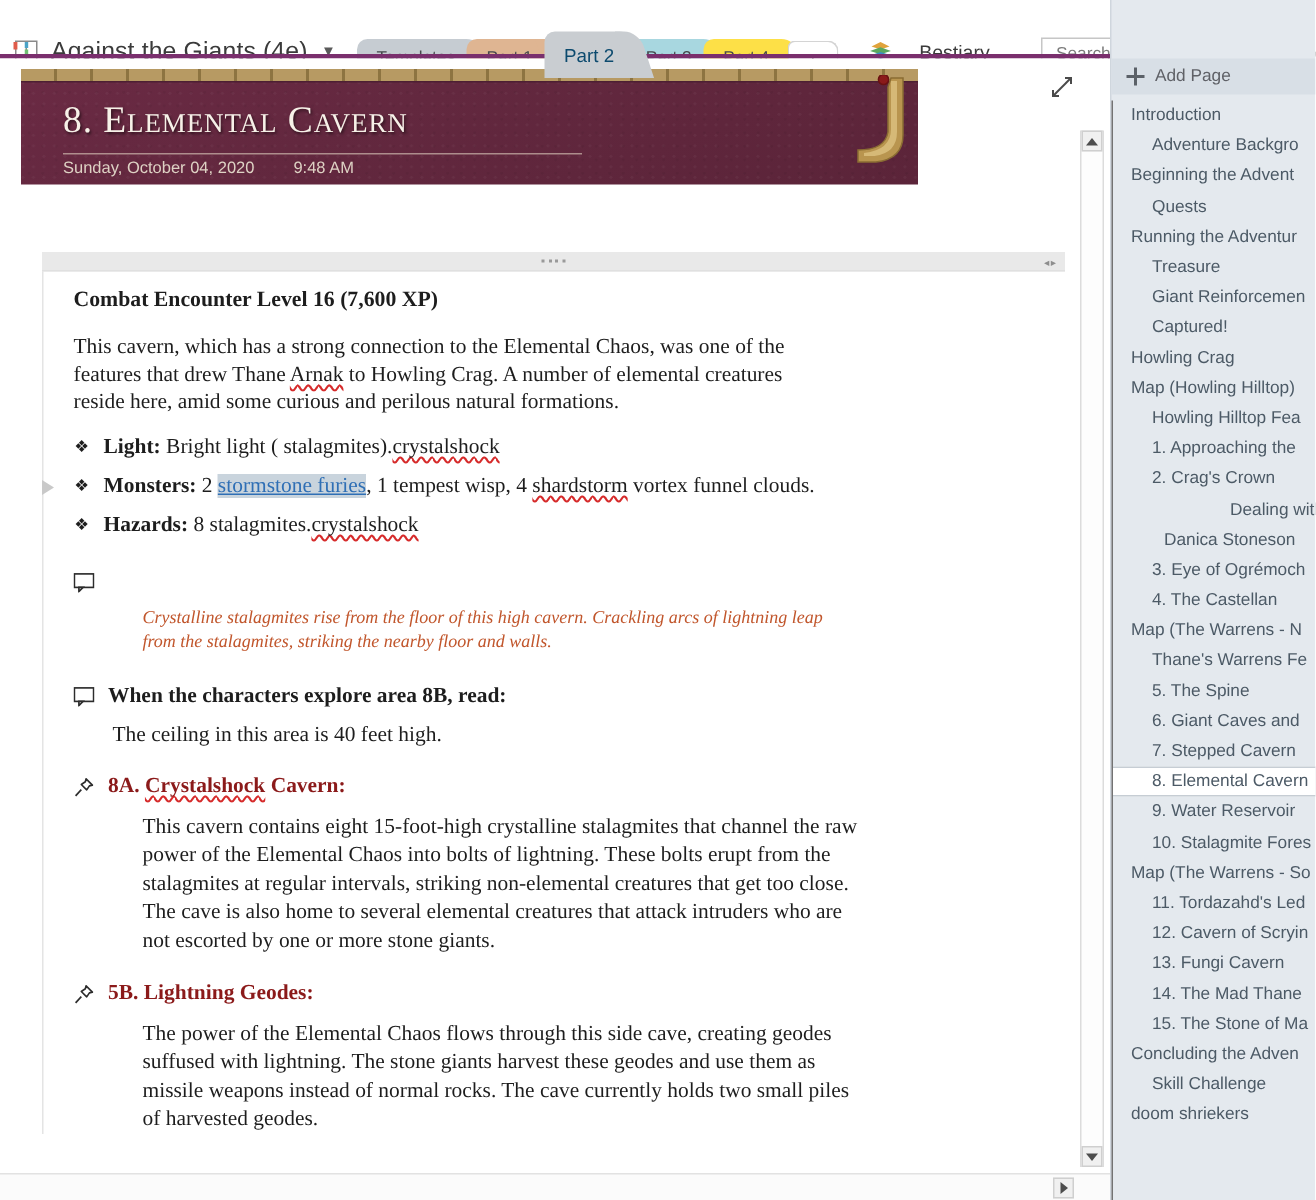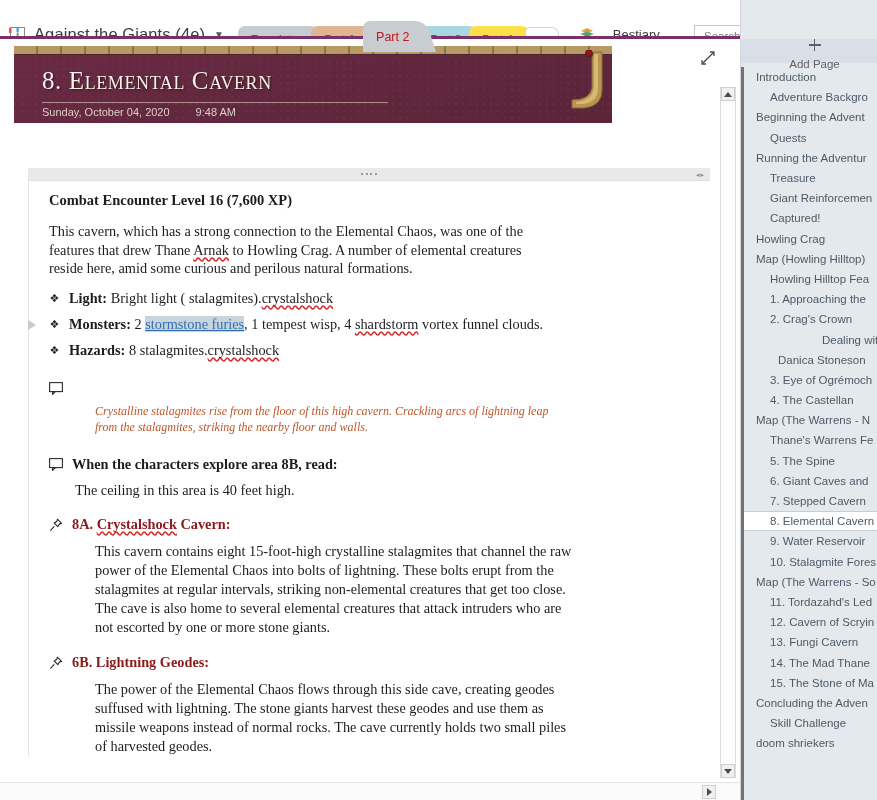"Part 2" .tab.active { color: #b91c1c -> #0c4a6e }
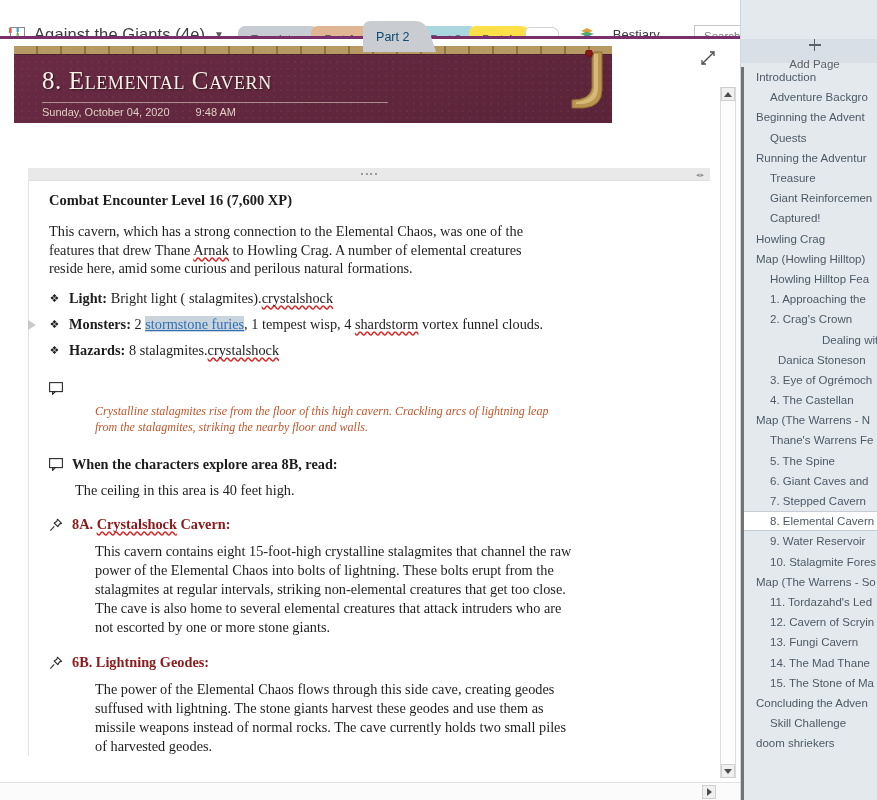"Add Page" .addpage { flex-direction: column -> none }
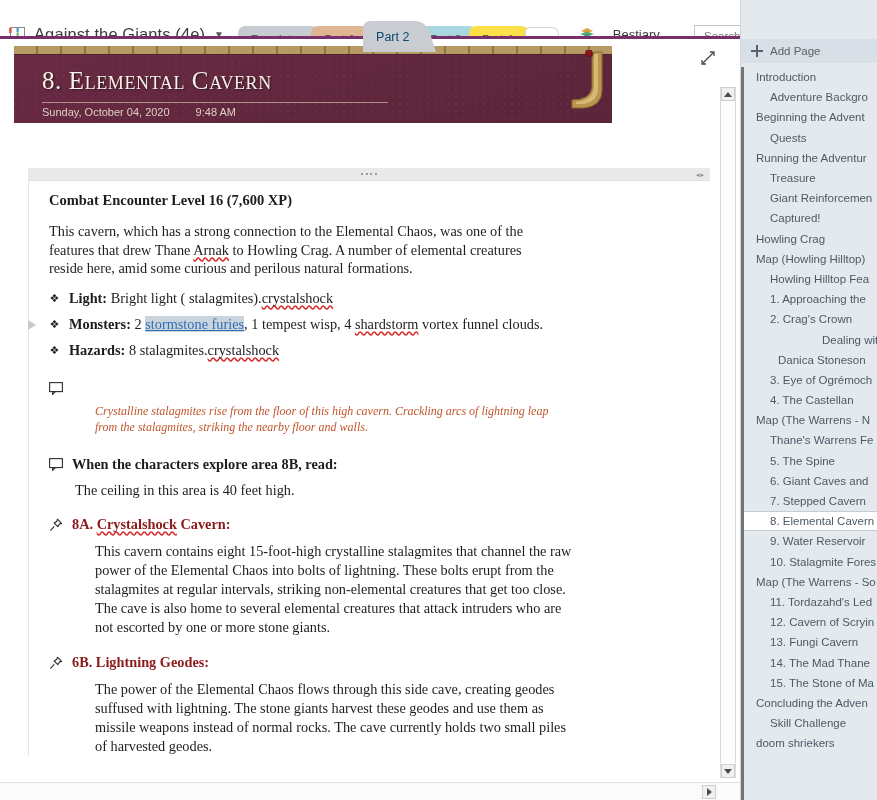"Introduction" .pagelist { border-left: 3px solid #737373 -> 1px solid #737373 }
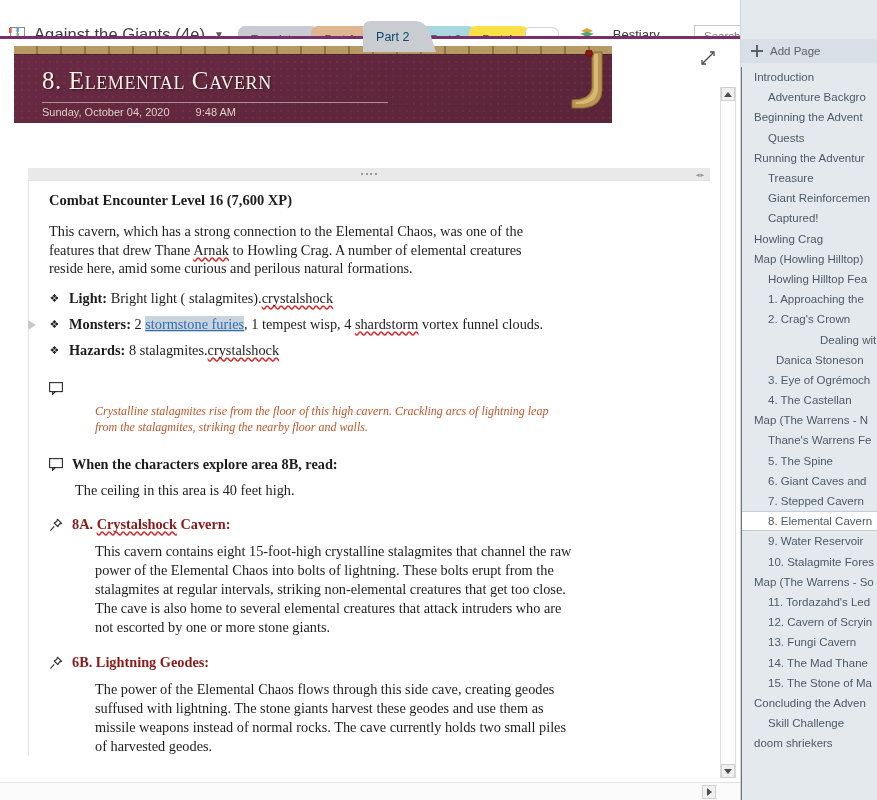"6B." span { text: 6B -> 5B }
